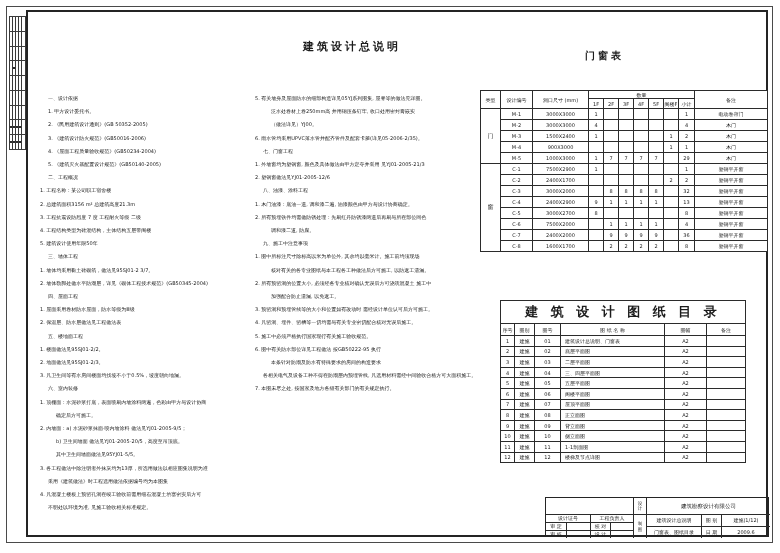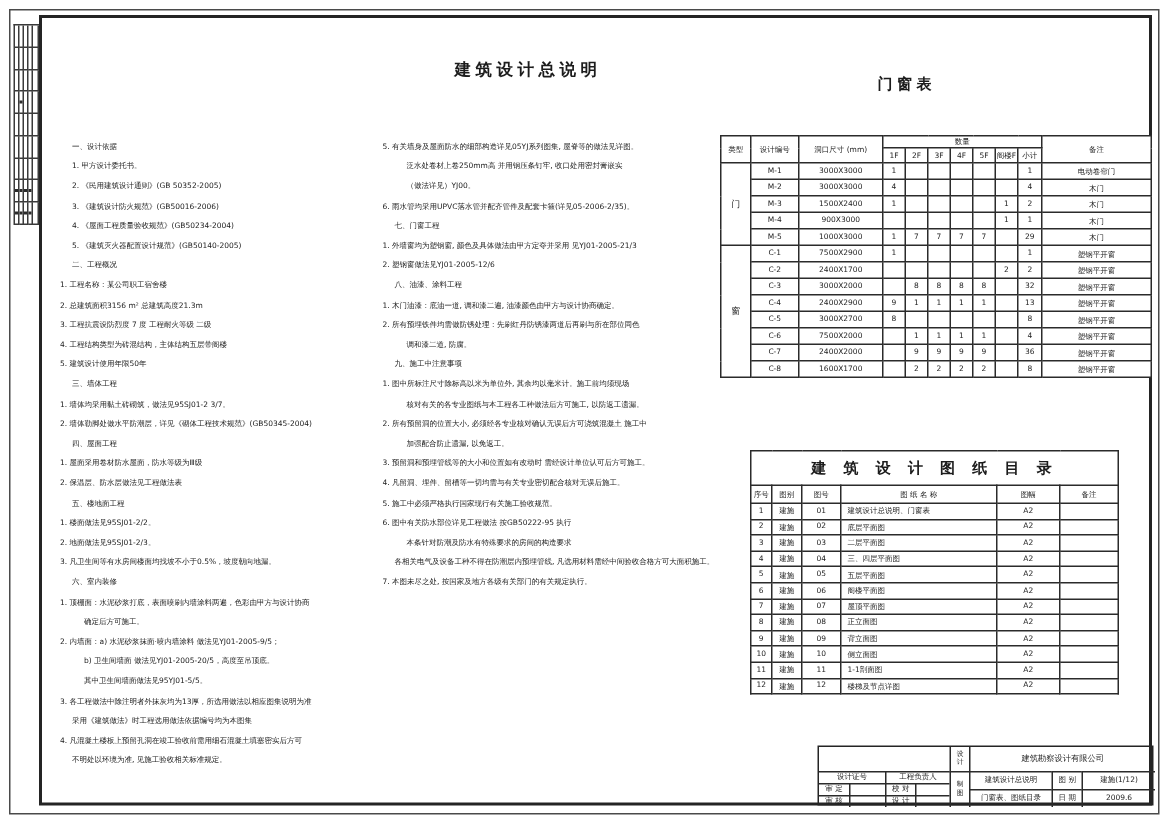"建 筑 设 计 图" #cat-table td.cap-cell { font-size: 10px -> 13px }
